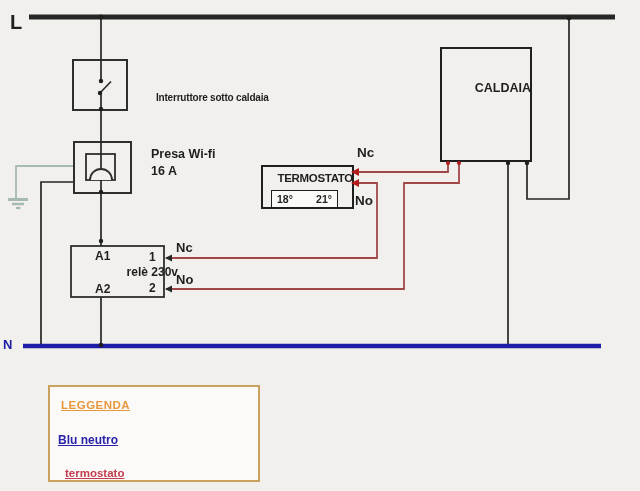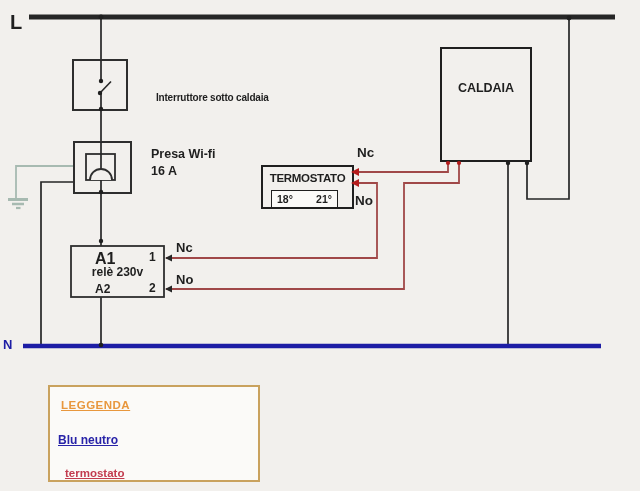"CALDAIA" .ctr { text-align: center -> right }
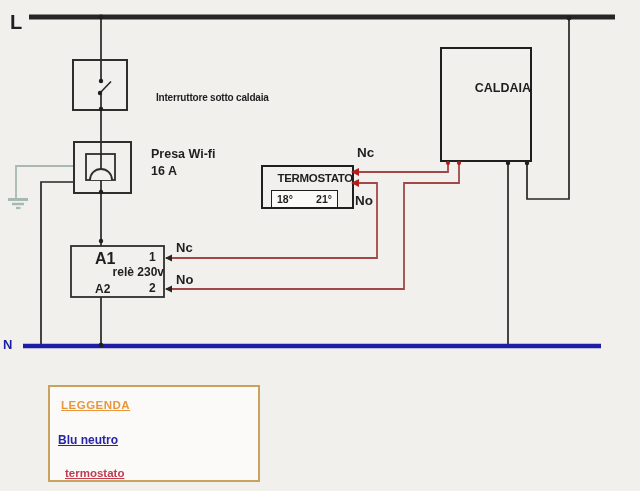"A1" div.lbl { font-size: 16px -> 12px }
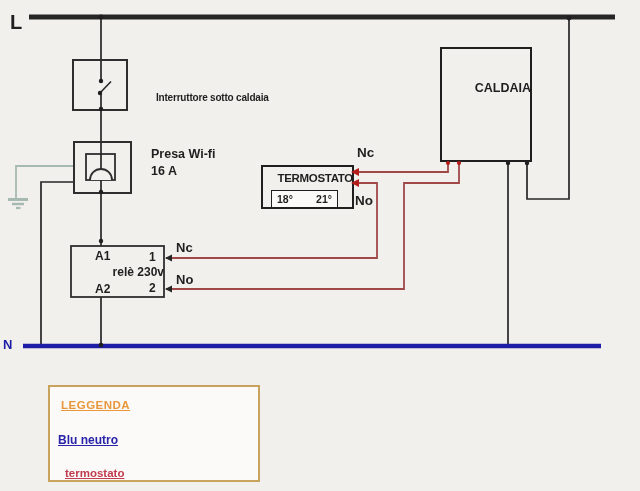"relè 230v" div.lbl { left: 71px -> 85px }
